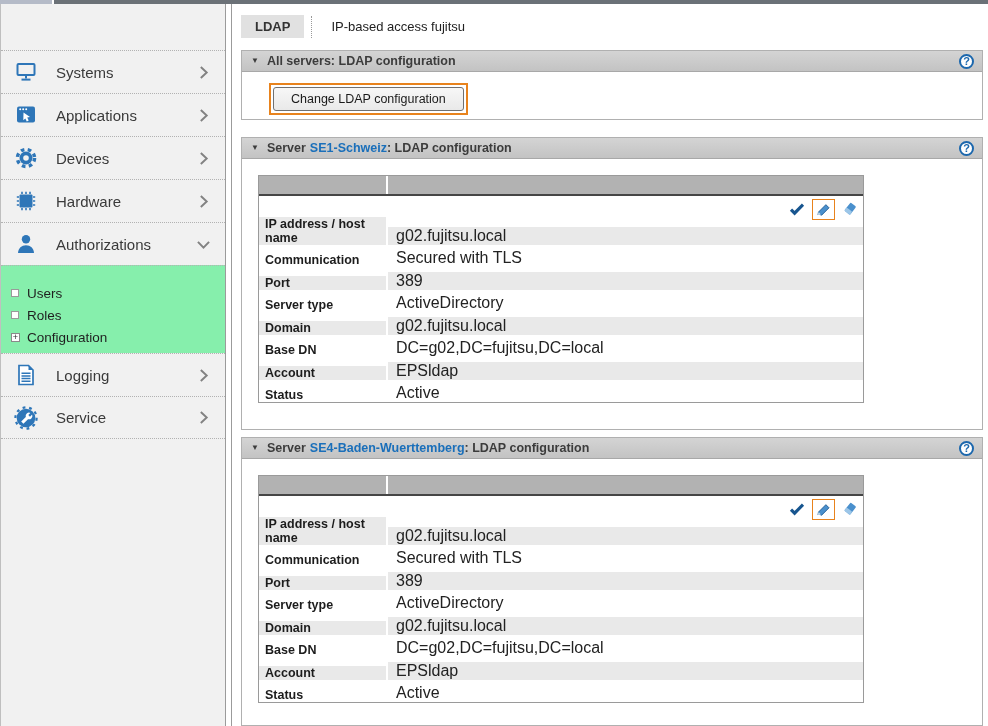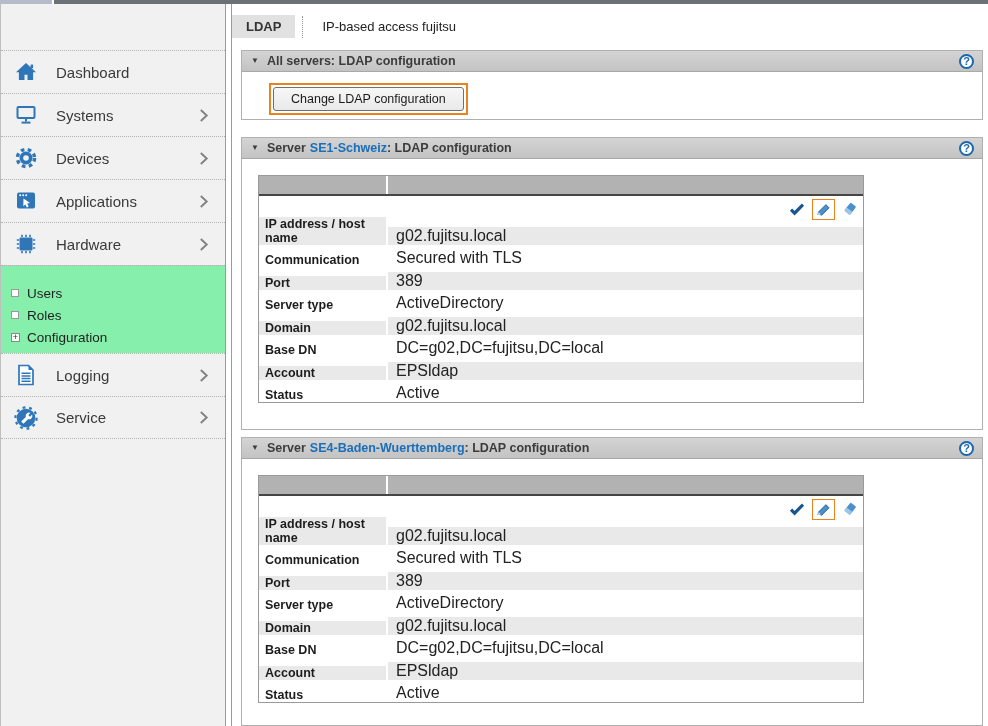"LDAP" .tabs { left: 0 -> 9px }
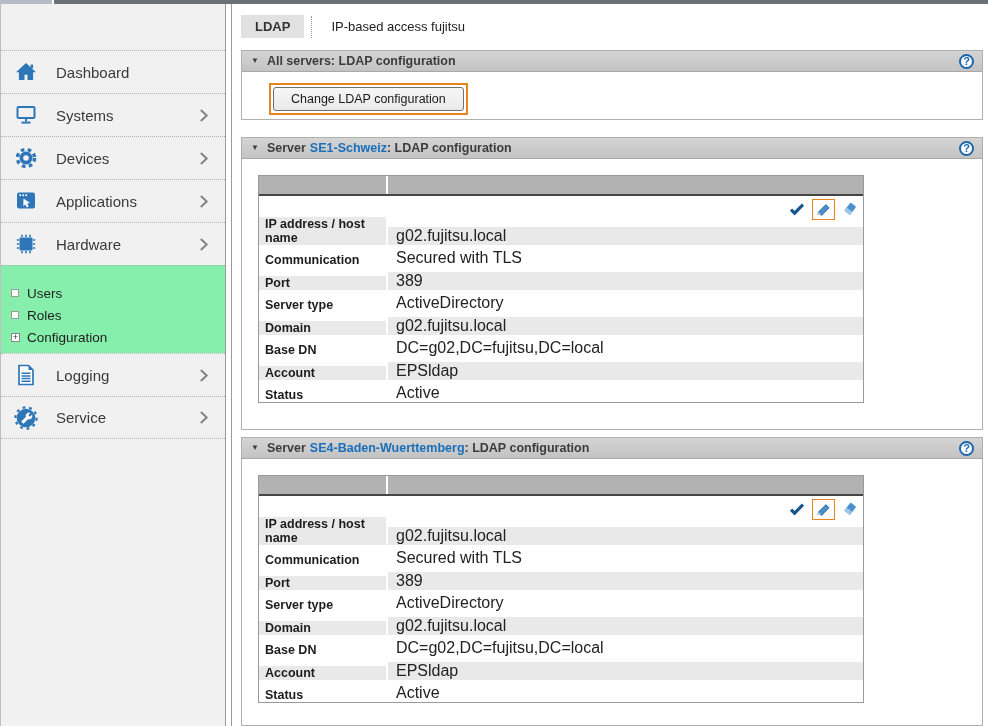"Dashboard" div.nav-item { html: <div> <span> <svg> <path></path> <rect></rect> </svg> </span> <span>Dashboard</span> </div> -> none }
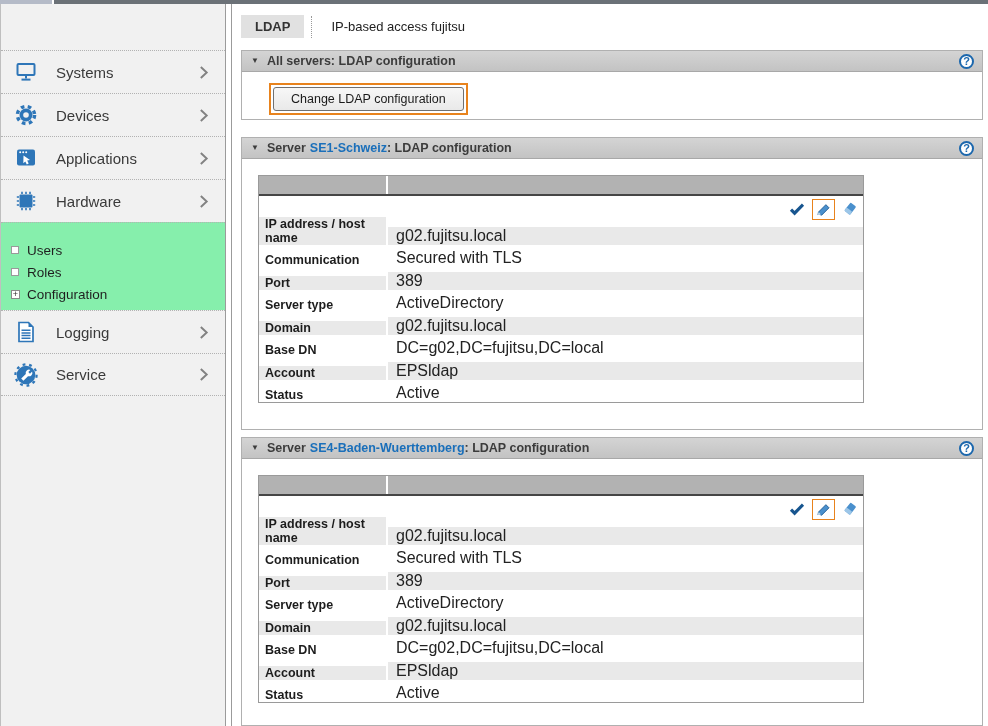"Devices" div.nav-item { order: before "Applications" -> after "Applications" }
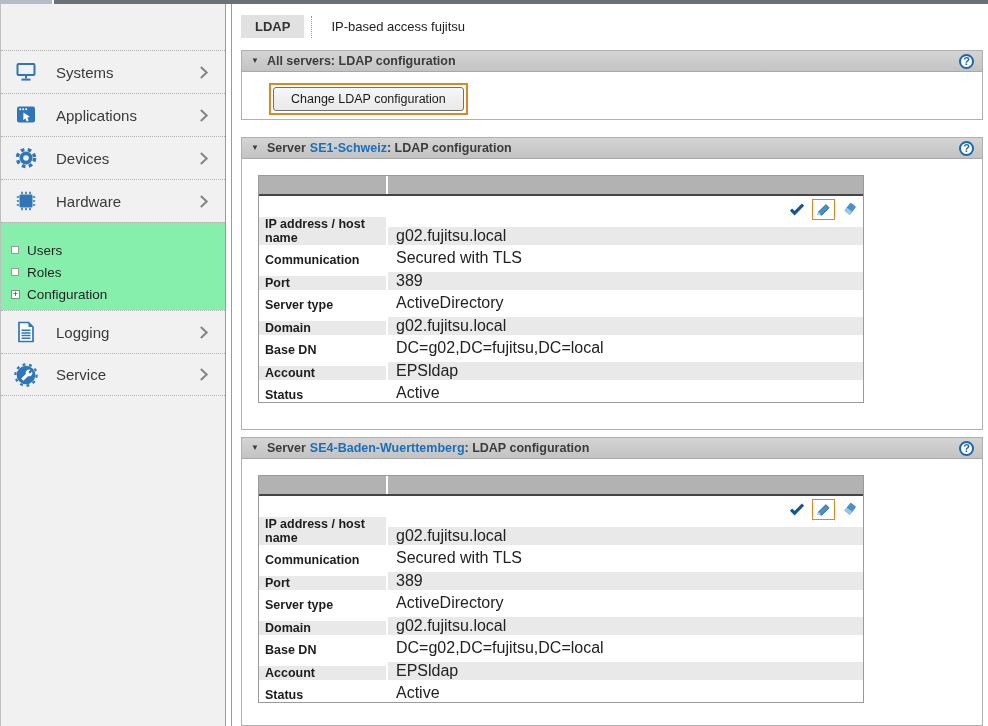"Authorizations" div.nav-item { html: none -> <div> <span> <svg> <circle></circle> <path></path> </svg> </span> <span>Authorizations</span> <span> <svg> <path></path> </svg> </span> </div> }
